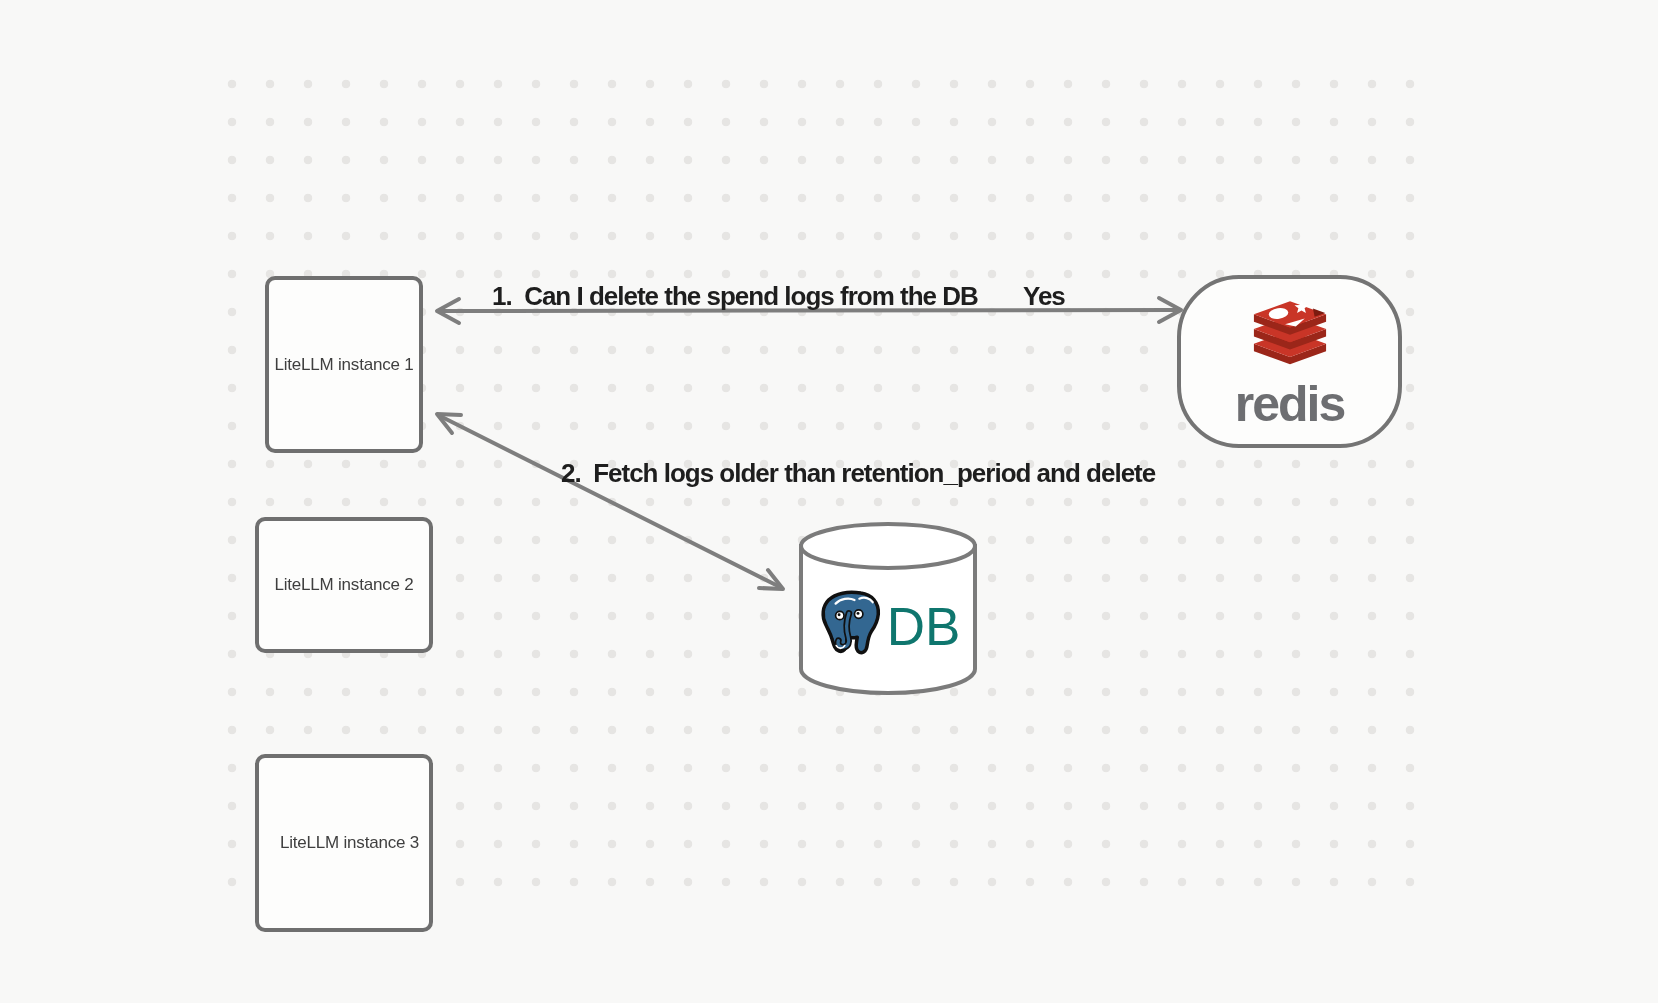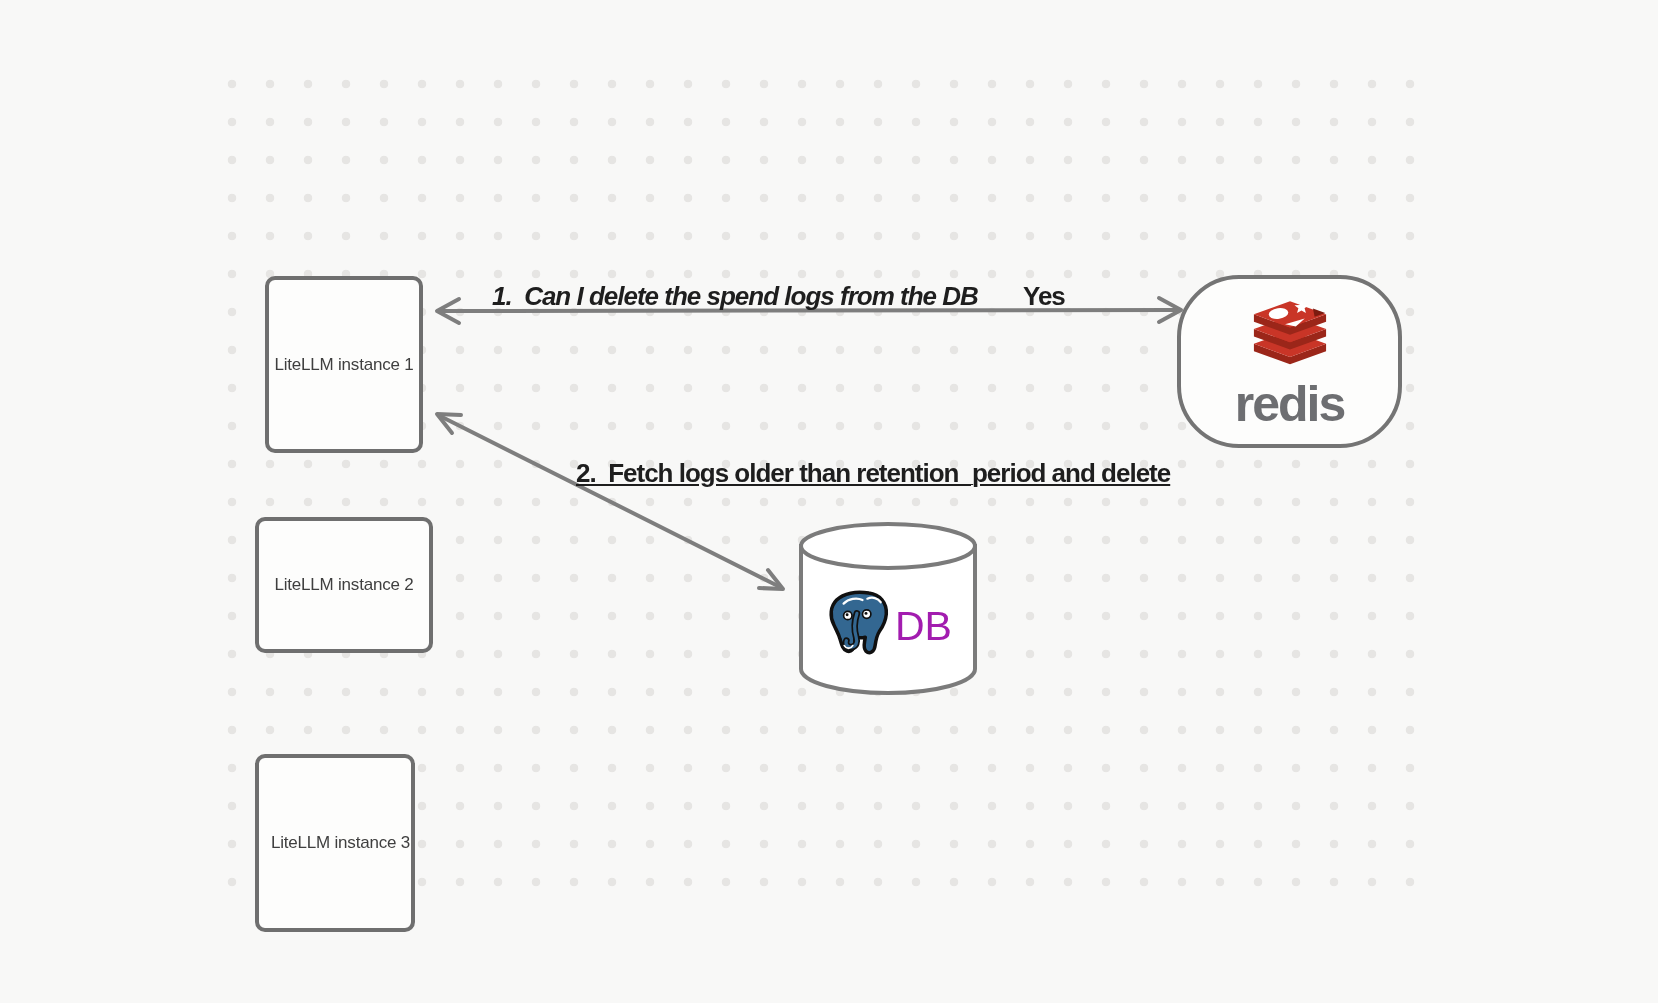"1. Can I delete the" .caption-1 { font-style: italic -> none }
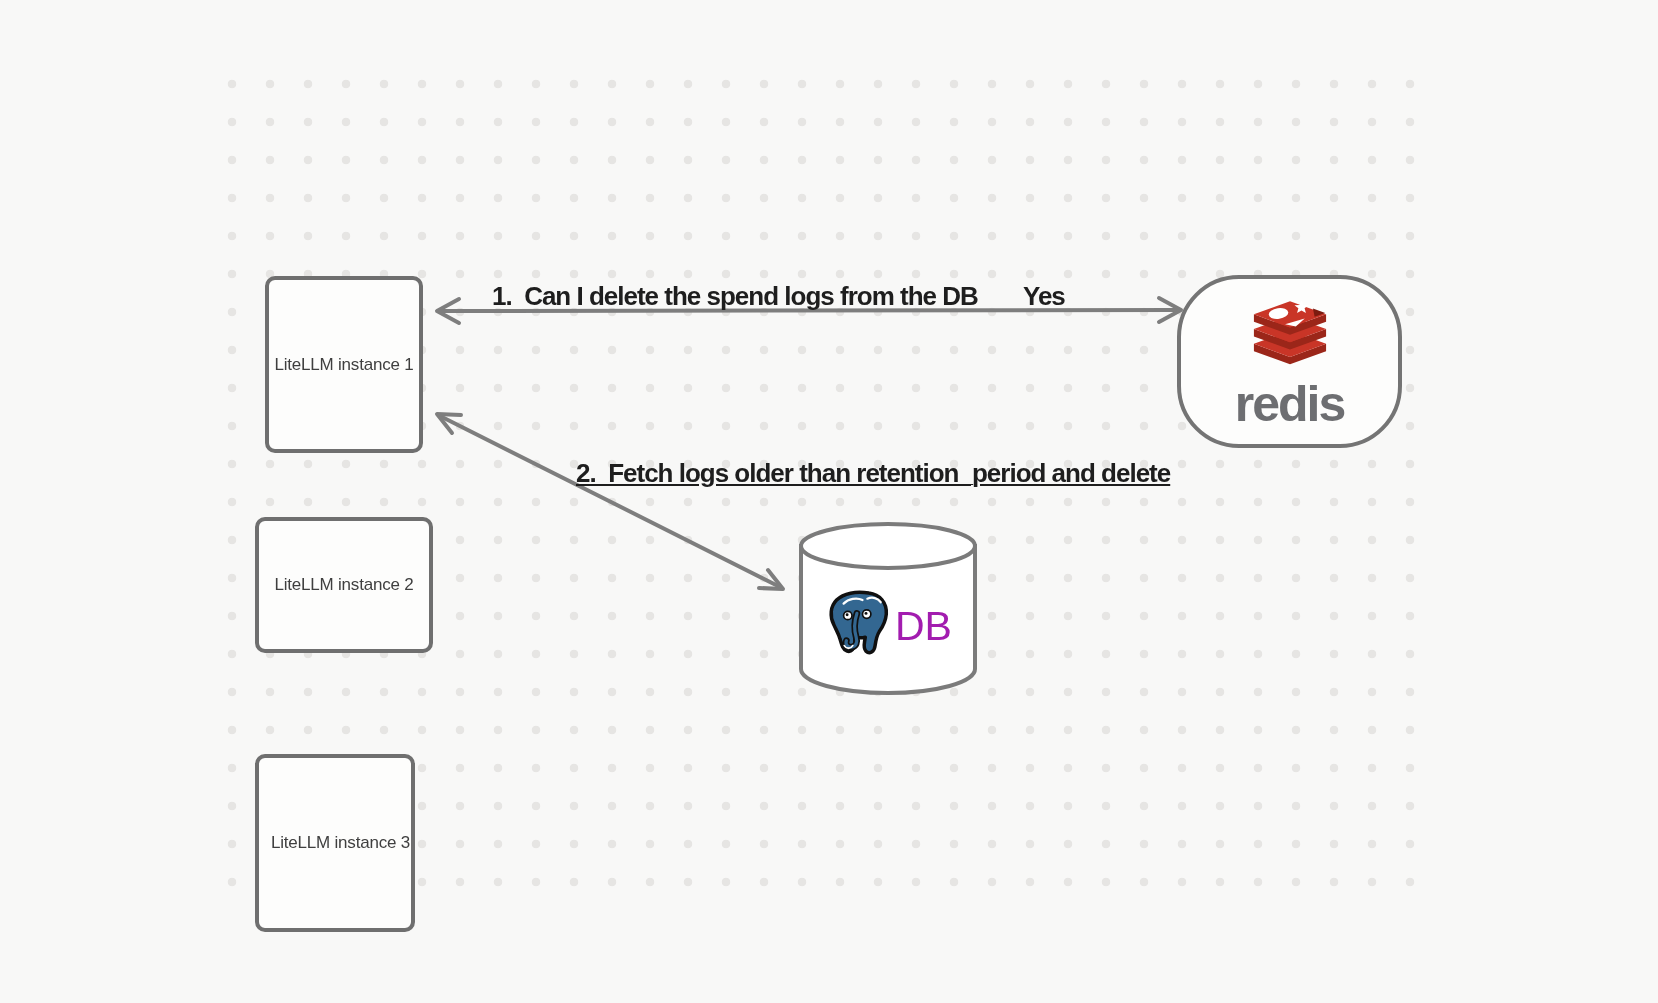"2. Fetch logs older than" .caption-2 { left: 576px -> 561px; text-decoration: underline -> none }
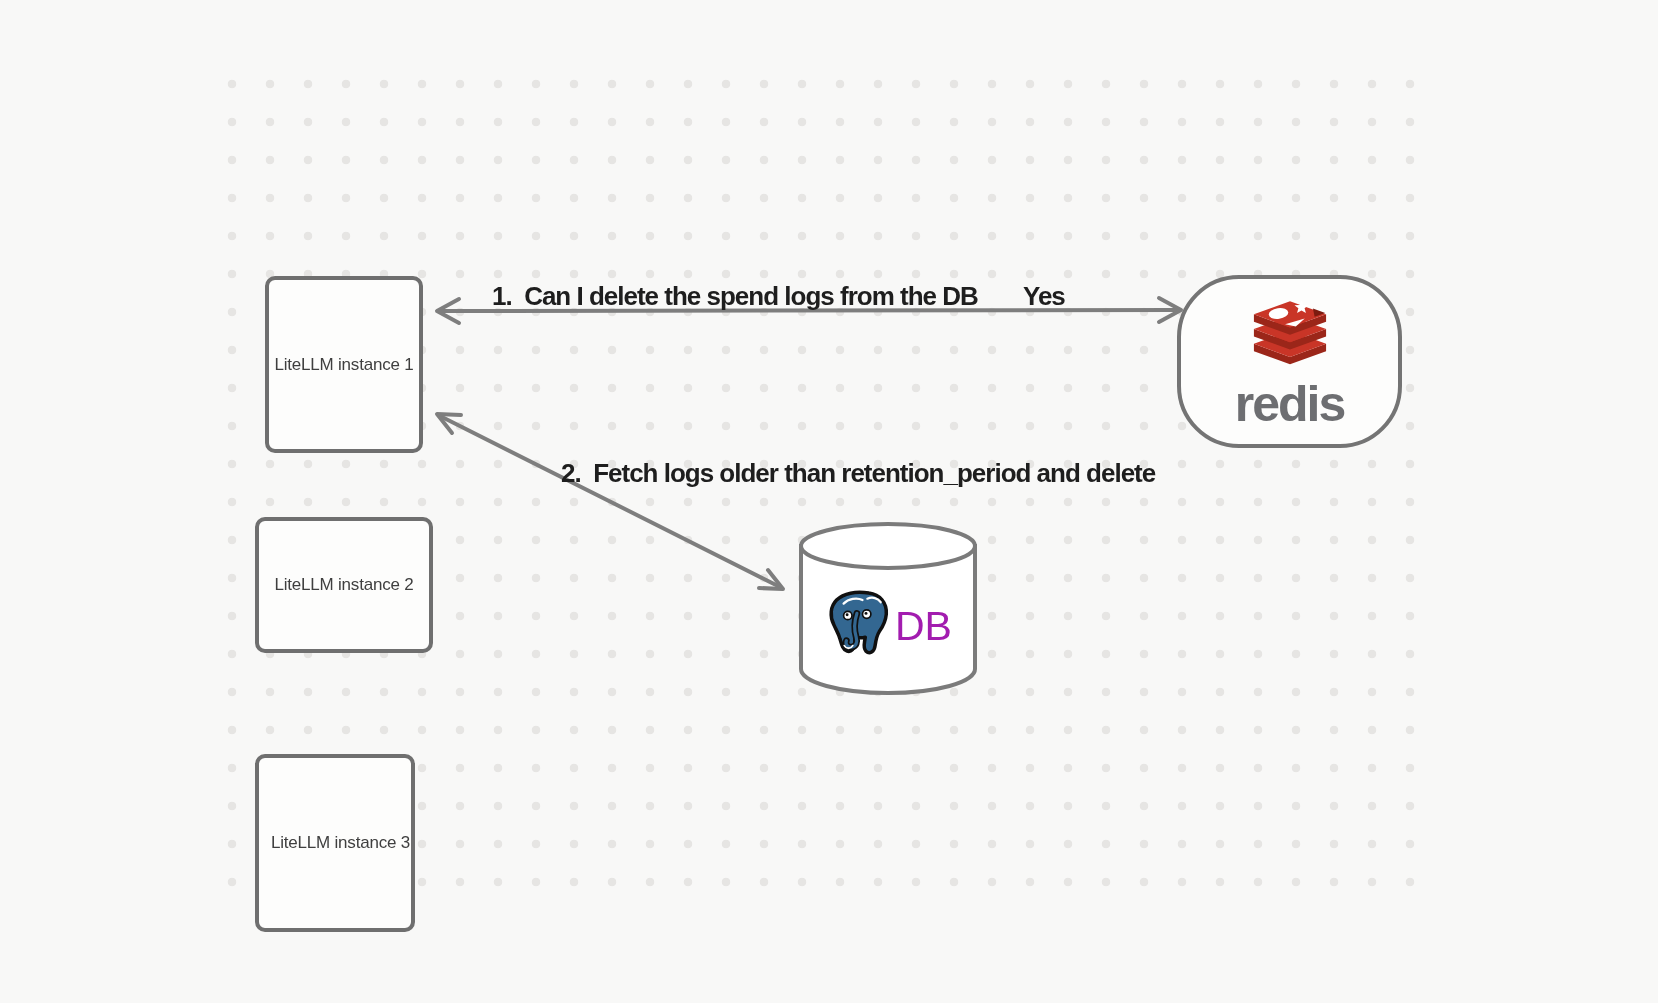"DB" .db-label { color: #a21caf -> #0f766e; font-size: 41px -> 53px }
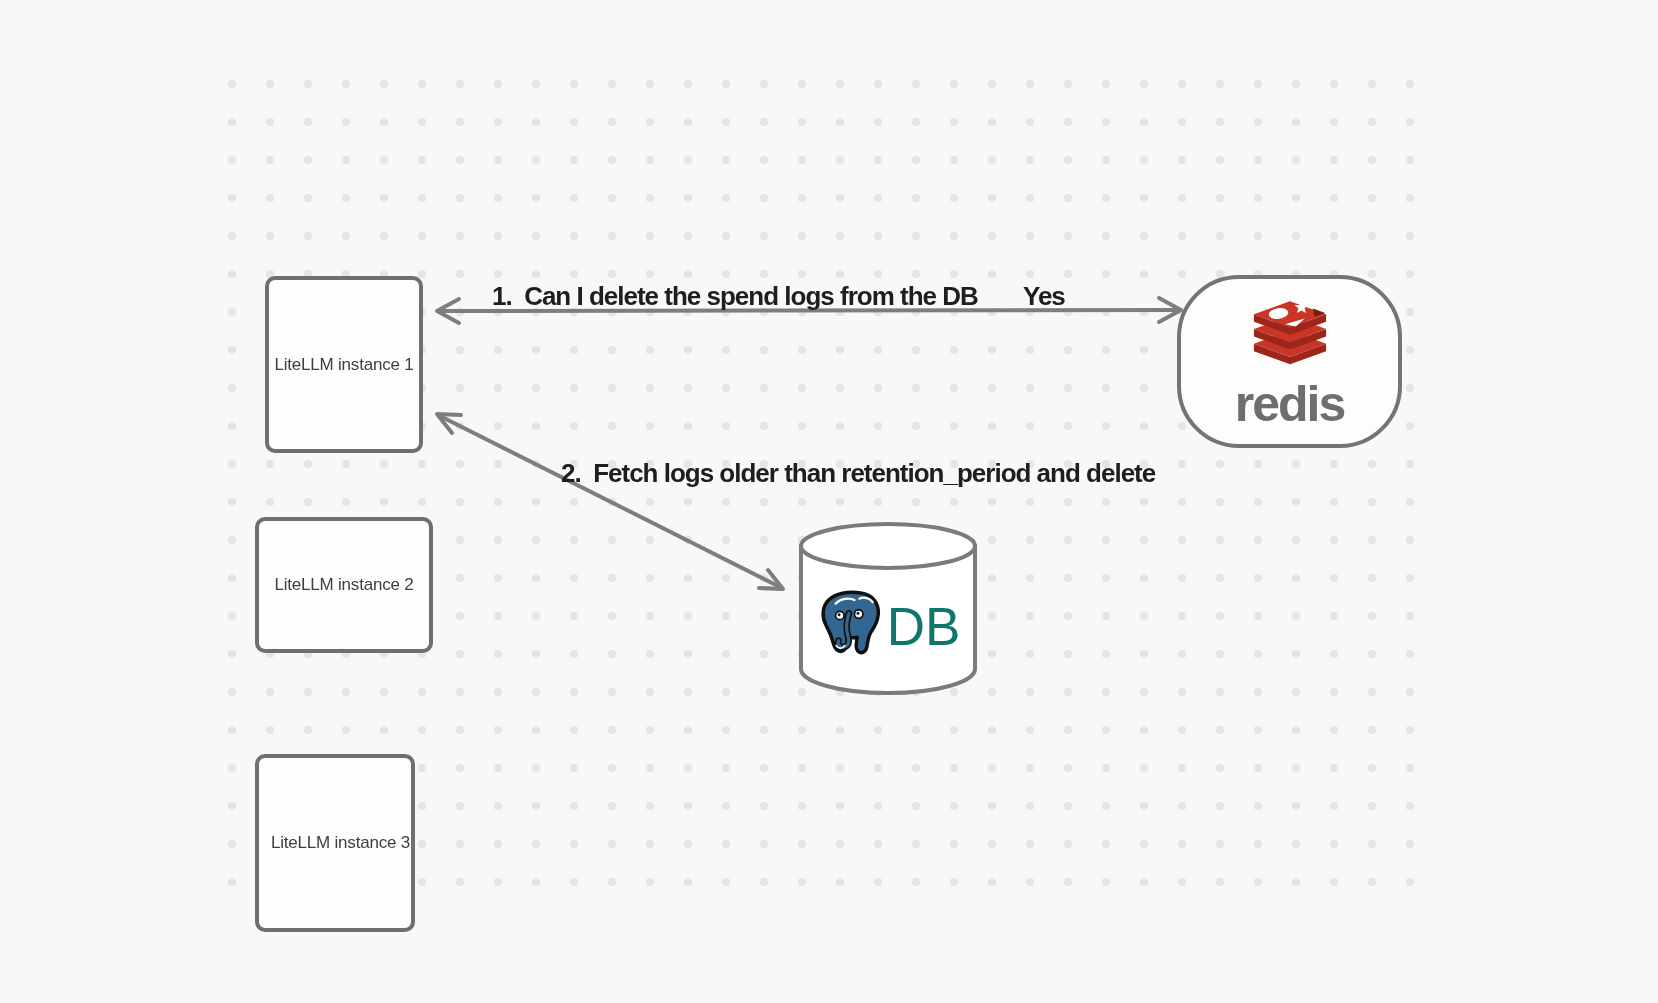"LiteLLM instance 3" .instance-3 { width: 160px -> 178px }
